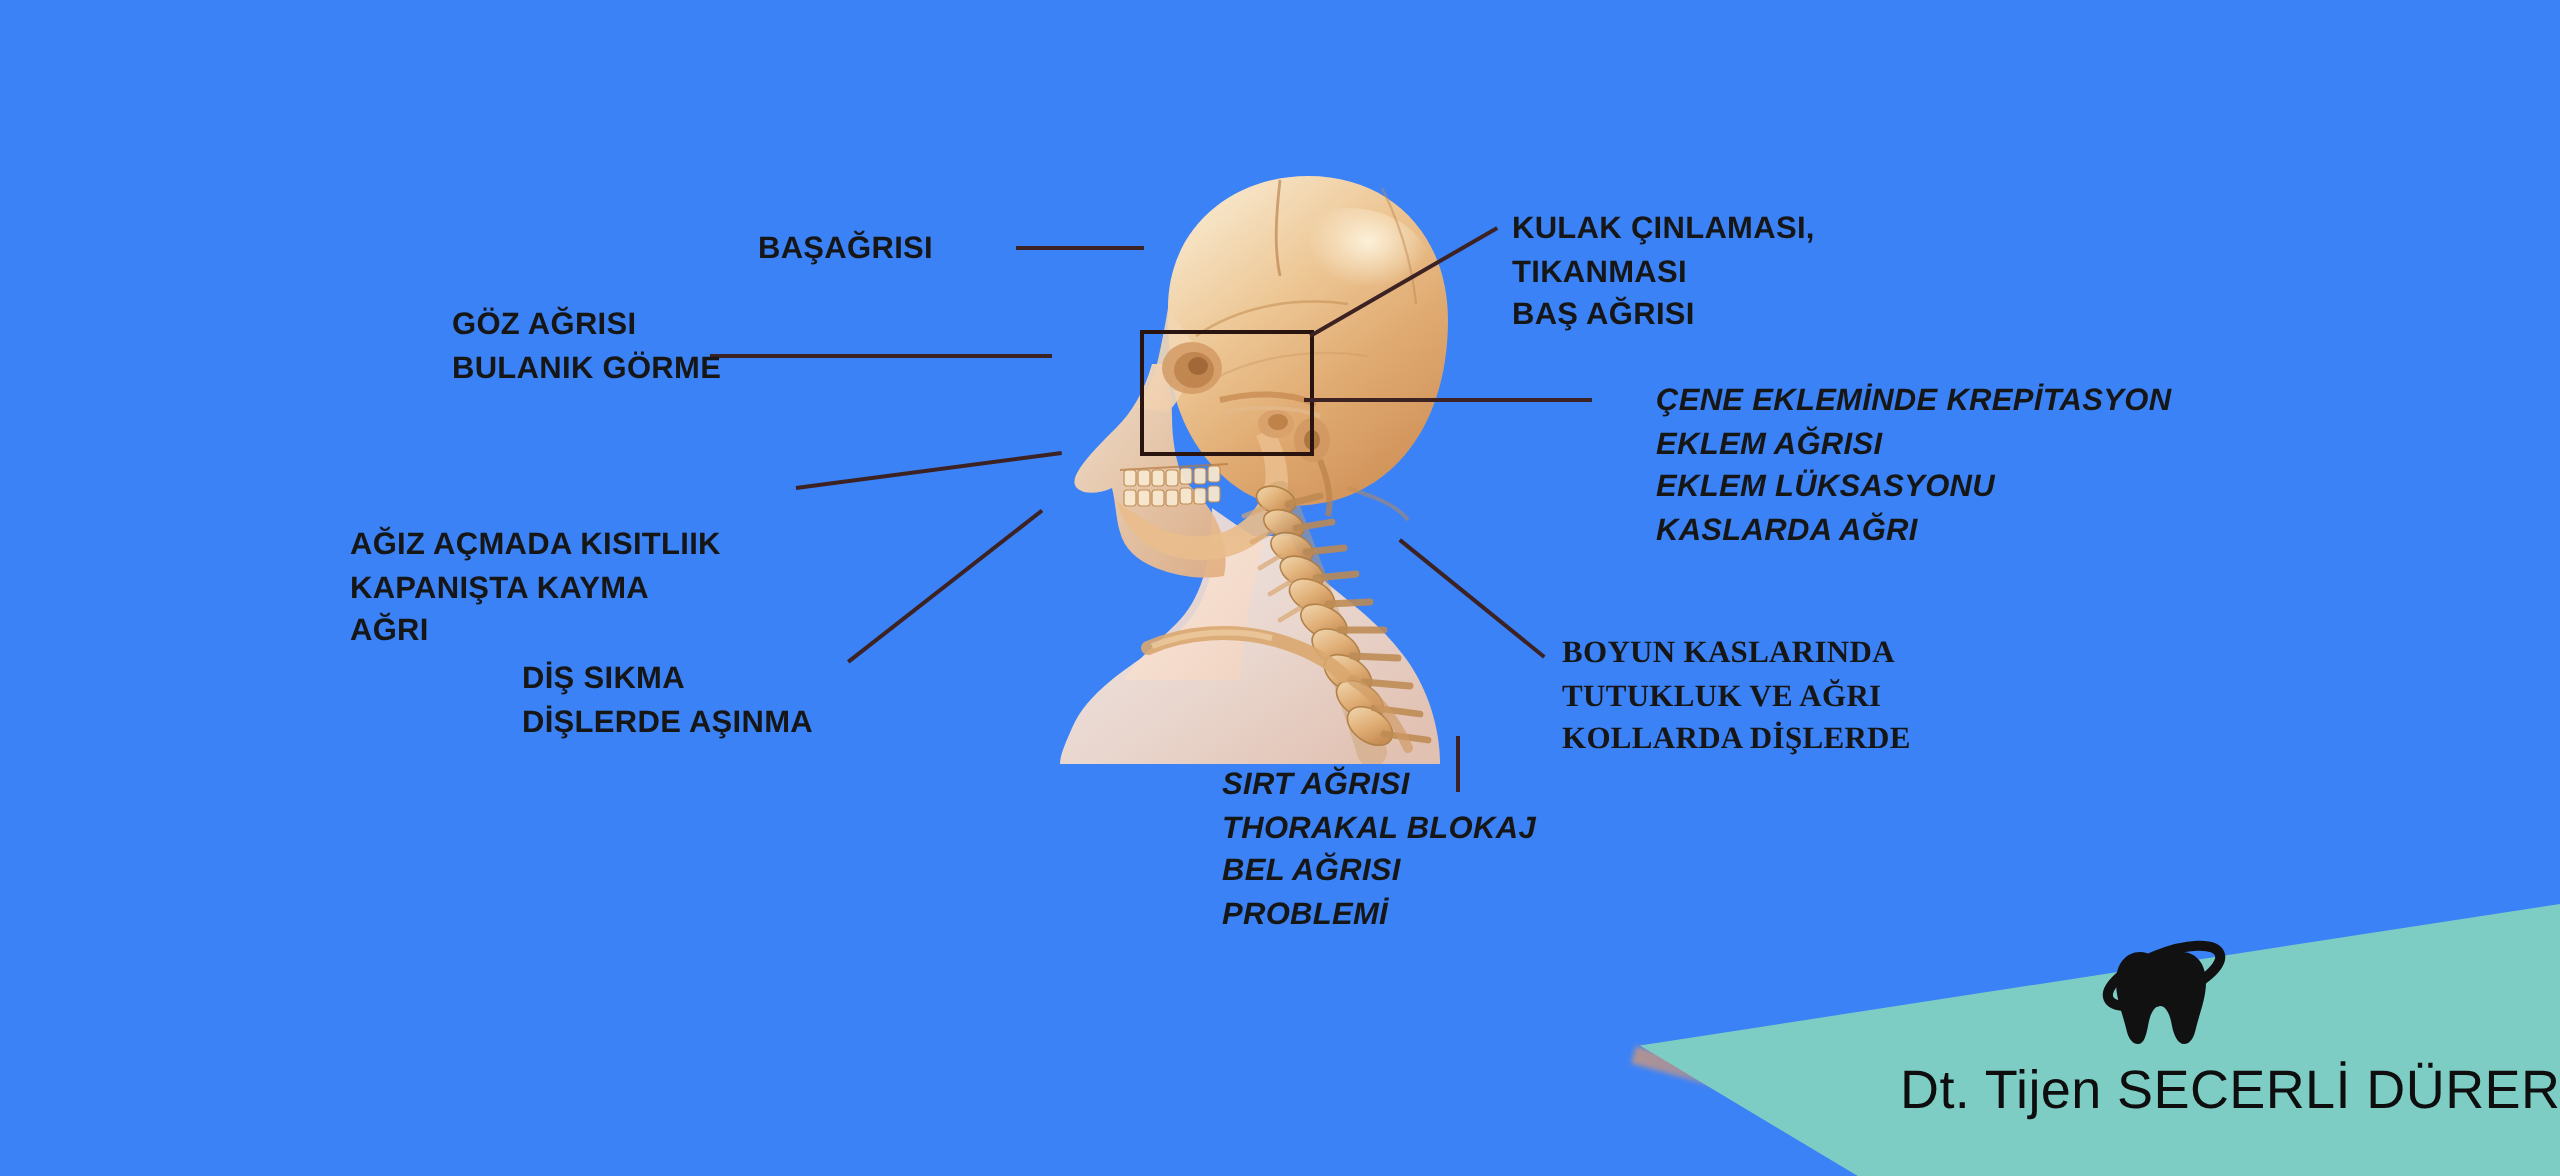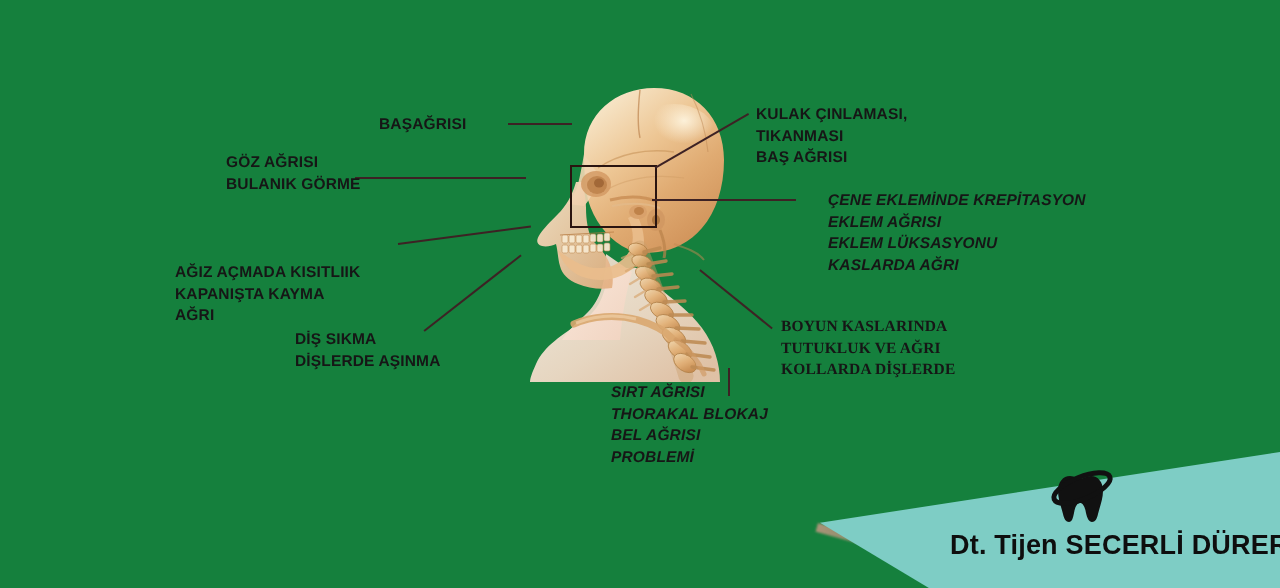"BAŞAĞRISI" #stage { background: #15803d -> #3b82f6 }
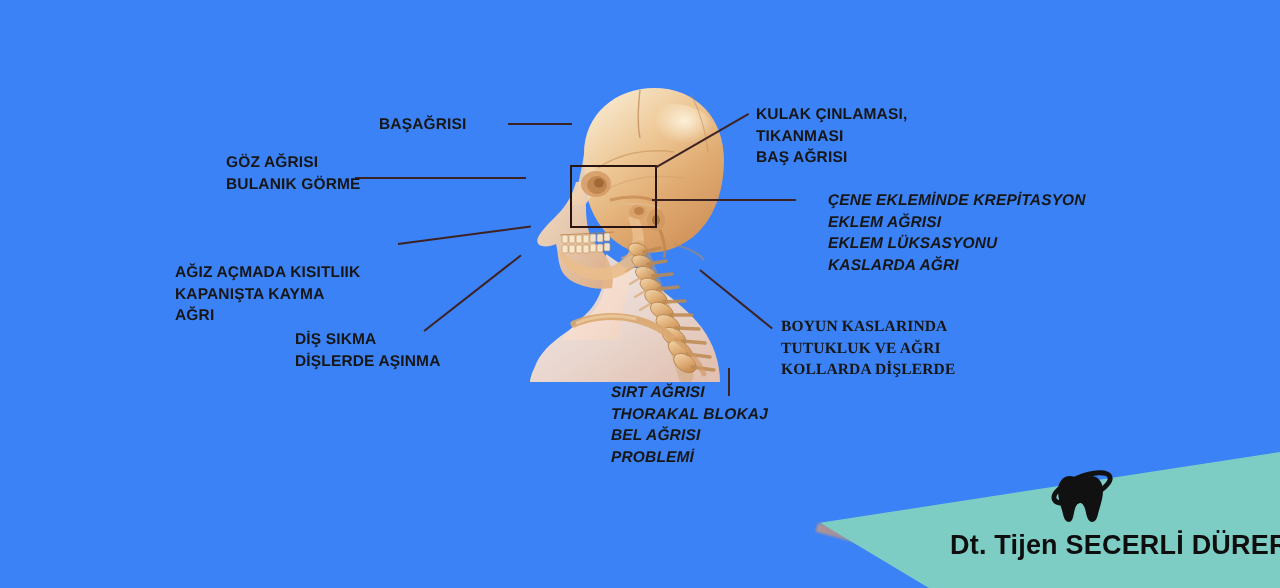"DİŞ SIKMA" div.label { margin-left: 34px -> none }
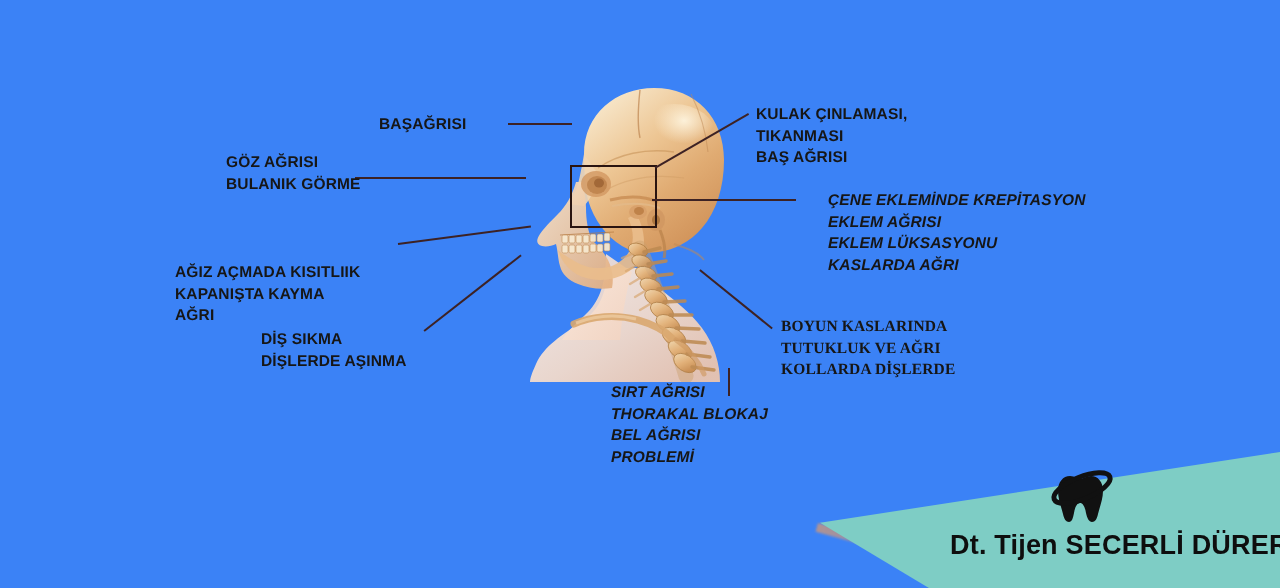"Dt. Tijen SECERLİ DÜRER" #brand .brandname { font-weight: 700 -> 400 }
